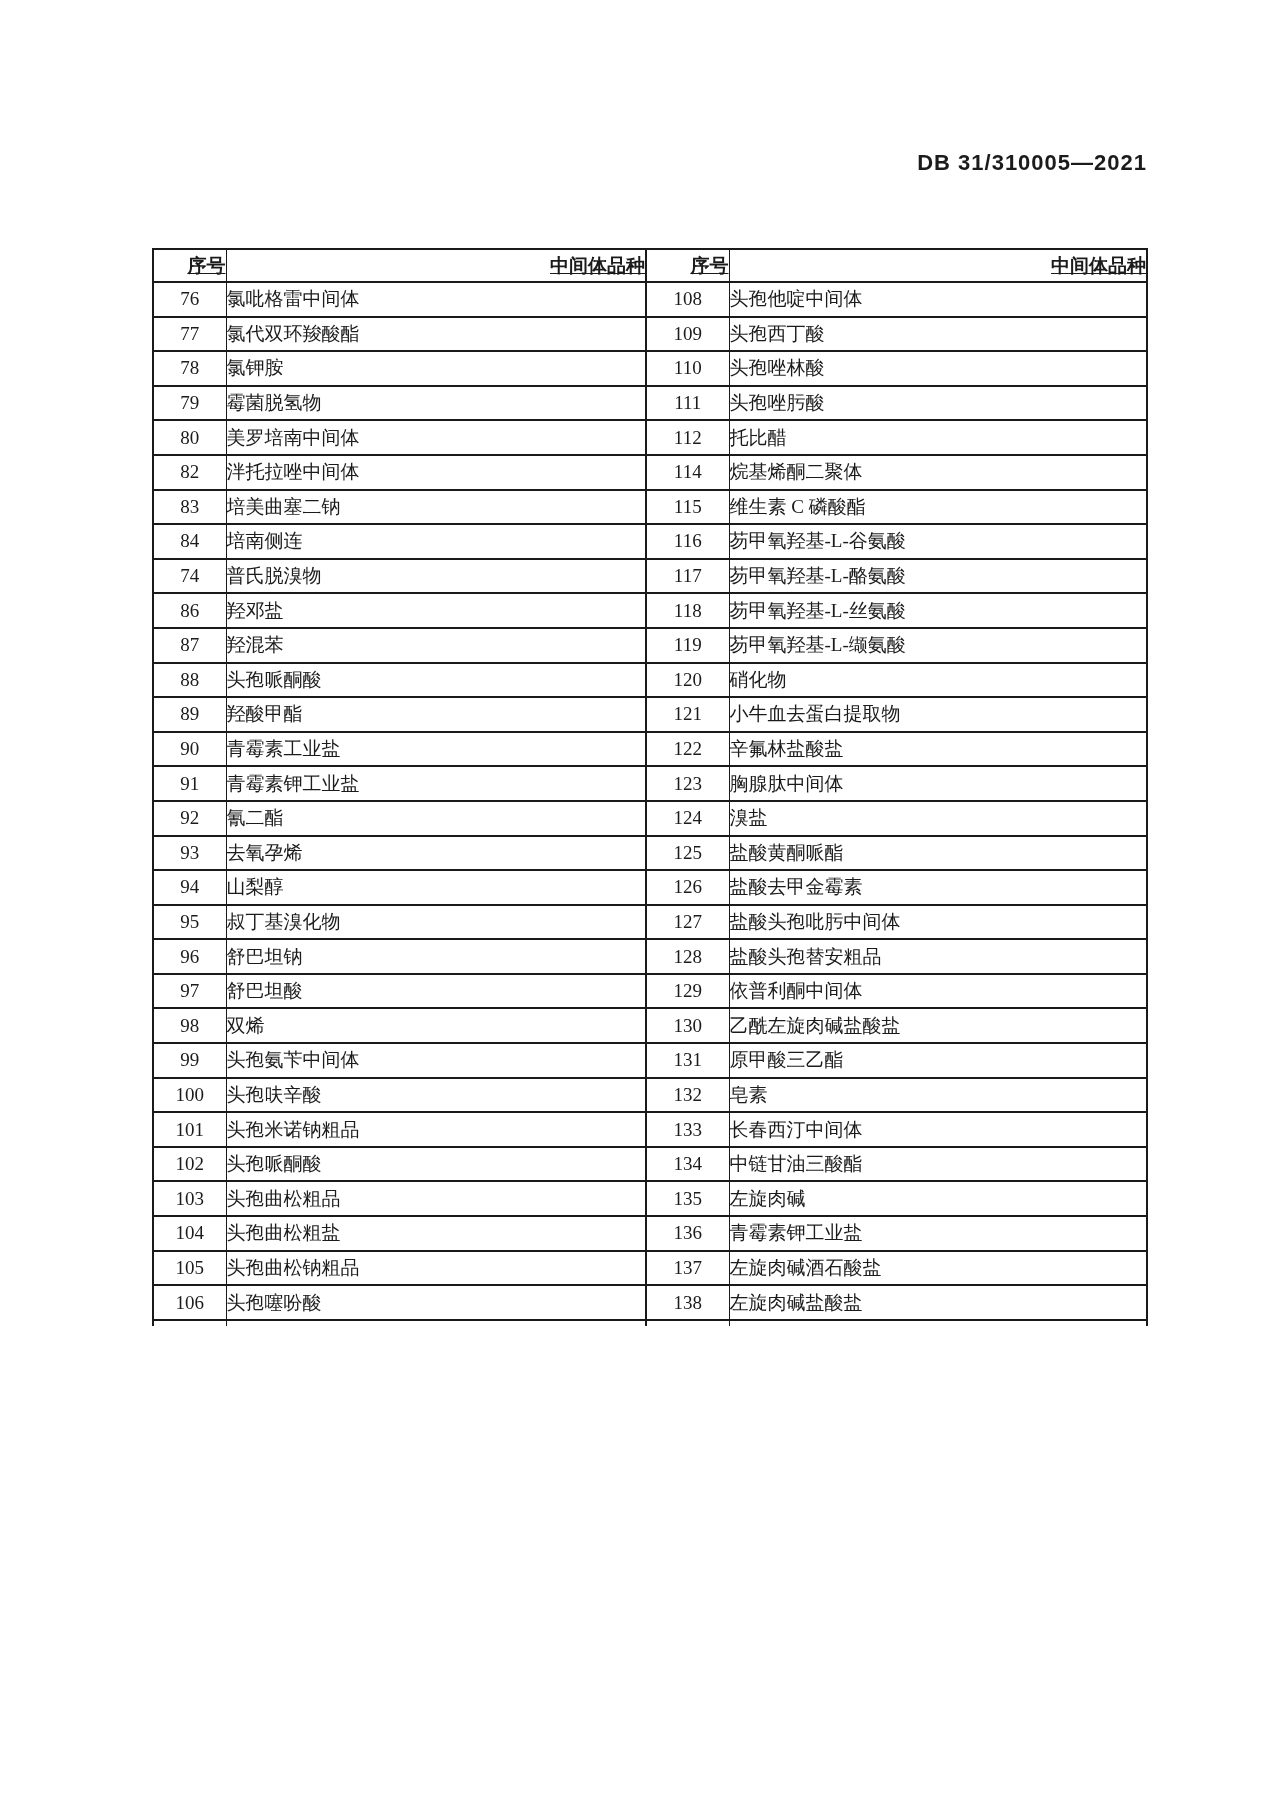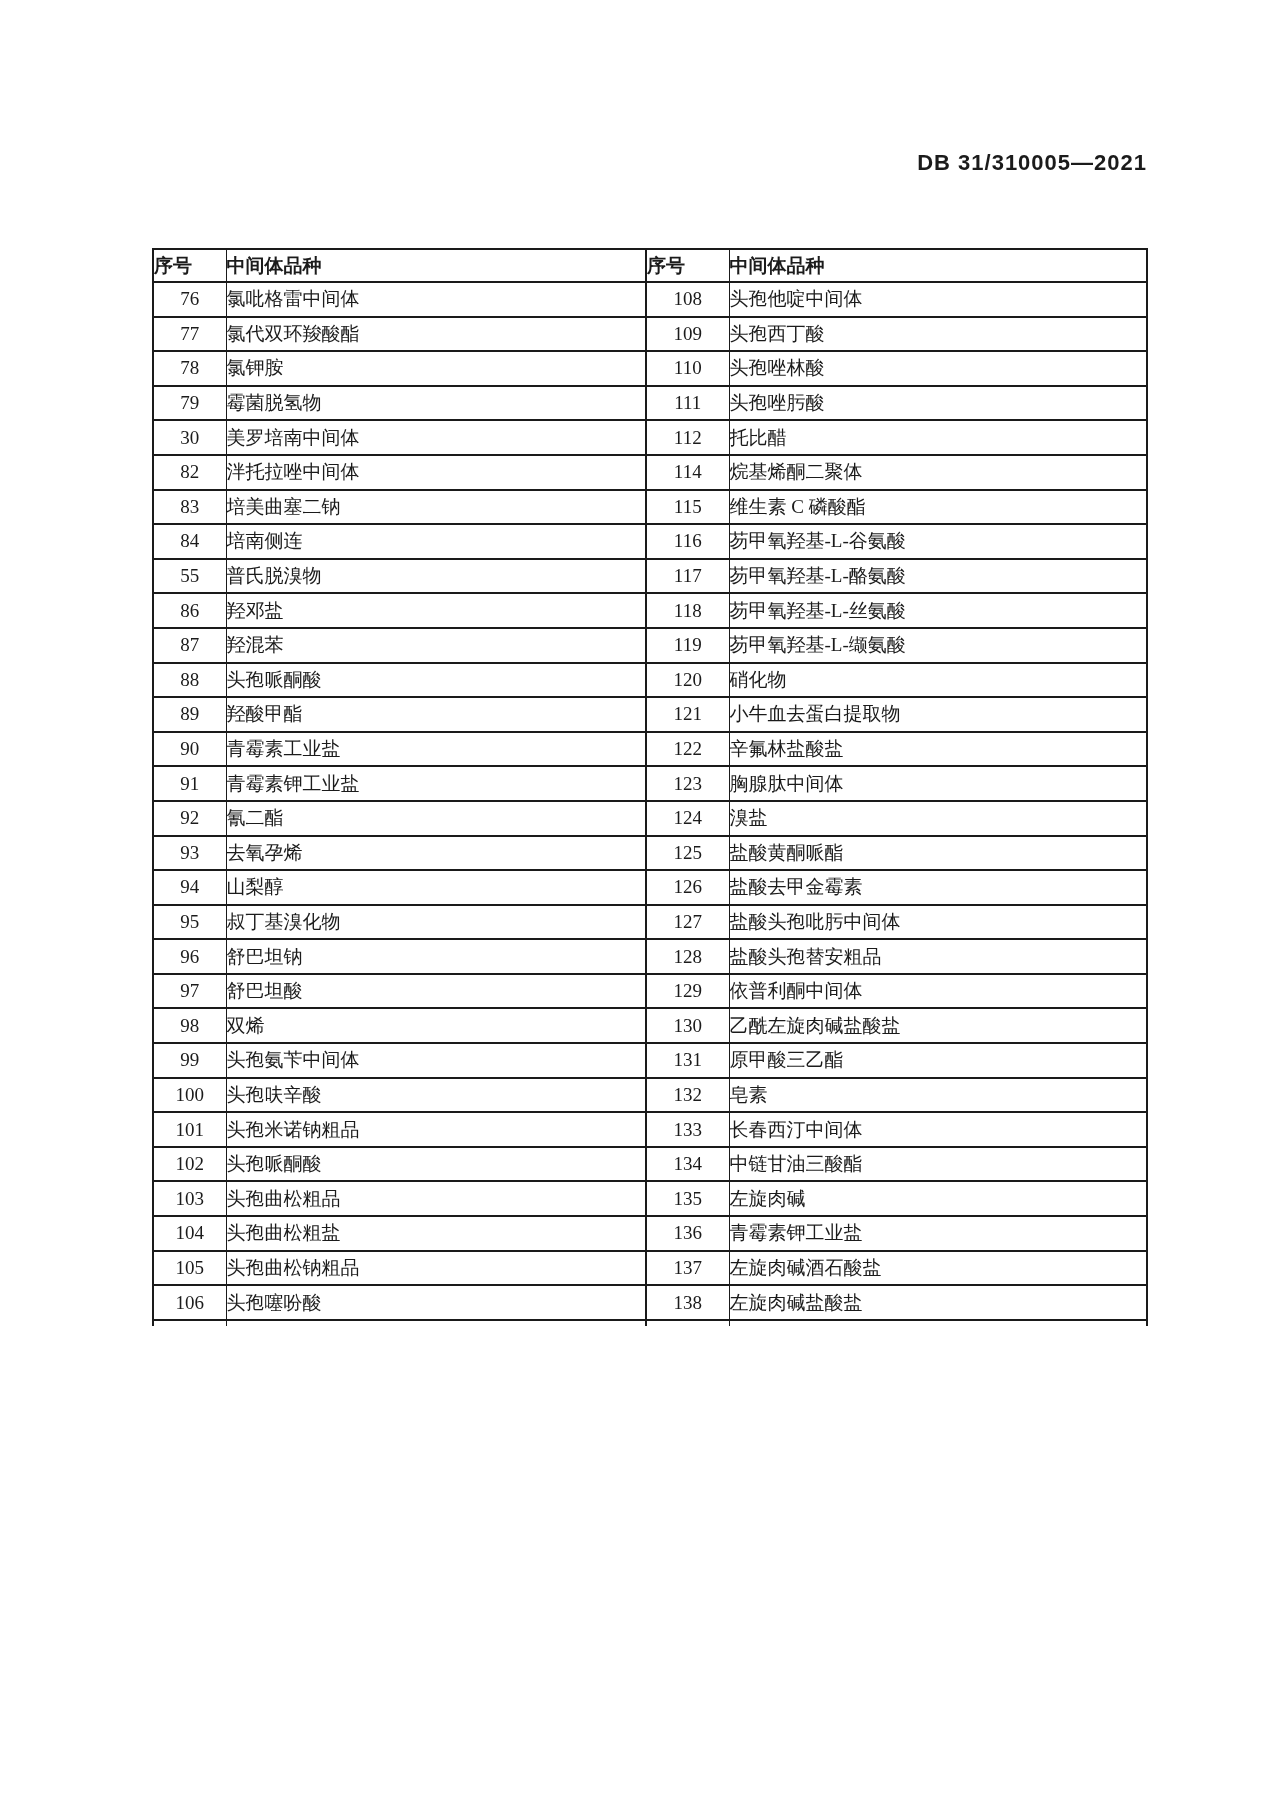"序号" table.intermediates th { text-align: left -> right; text-decoration: none -> underline }
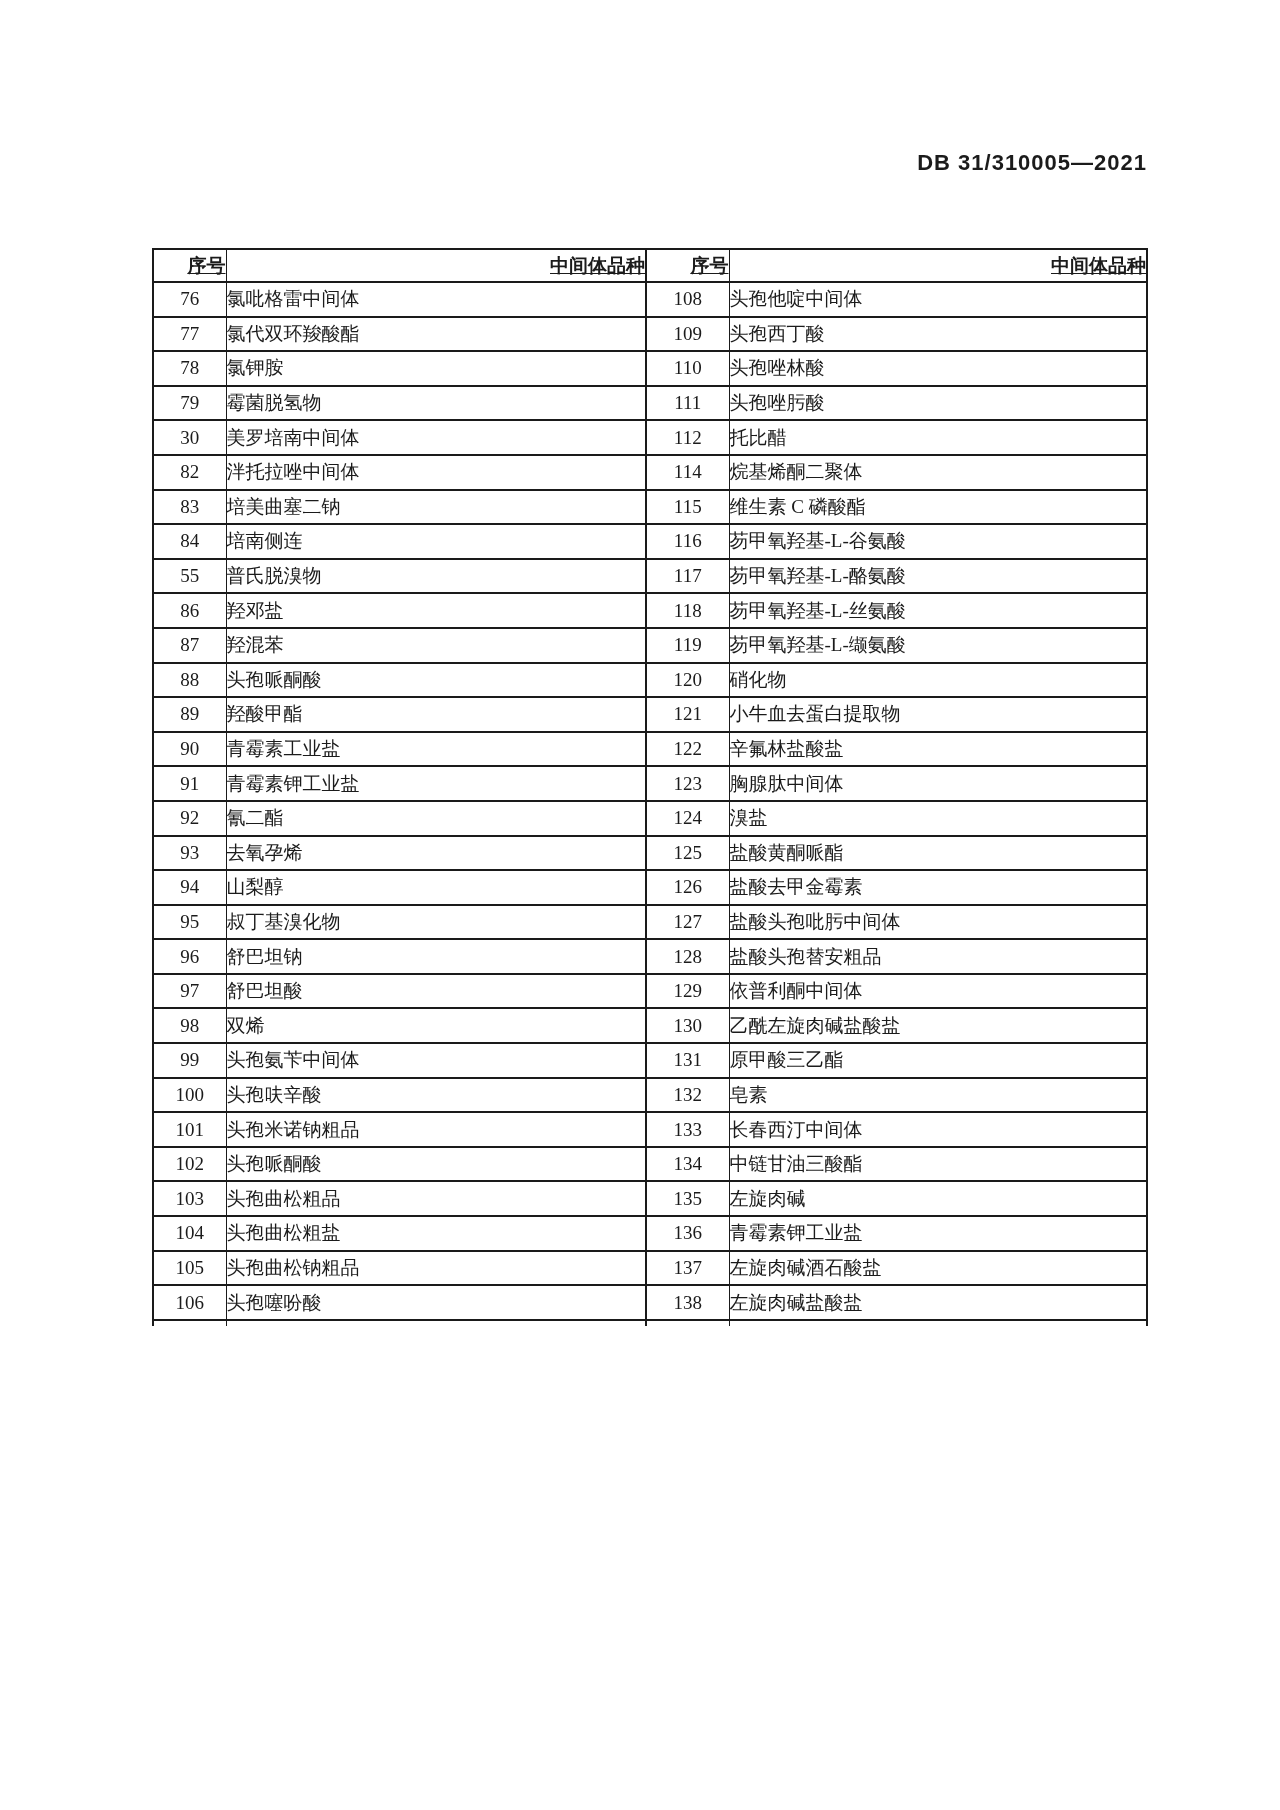"30" td.serial { text: 30 -> 80 }
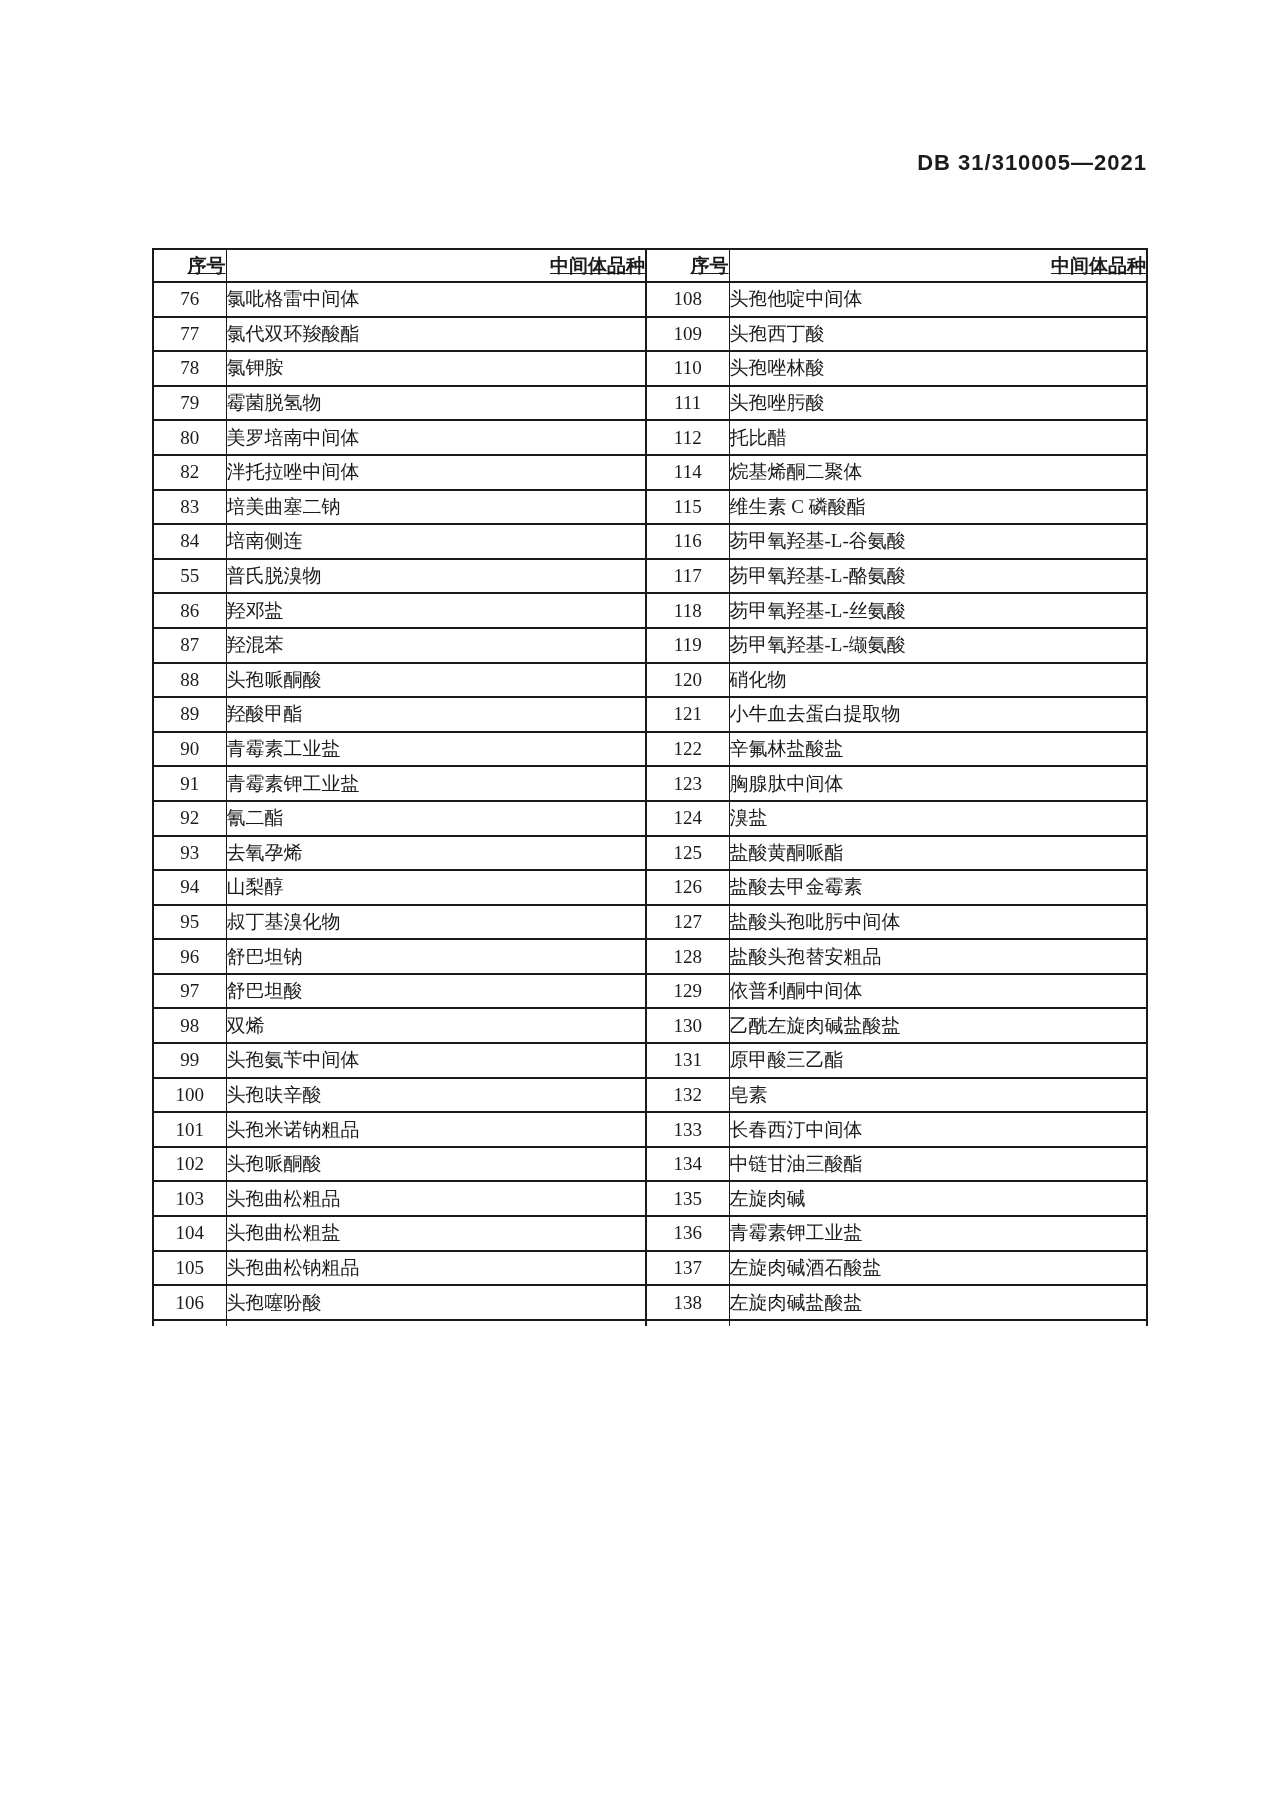"55" td.serial { text: 55 -> 74 }
